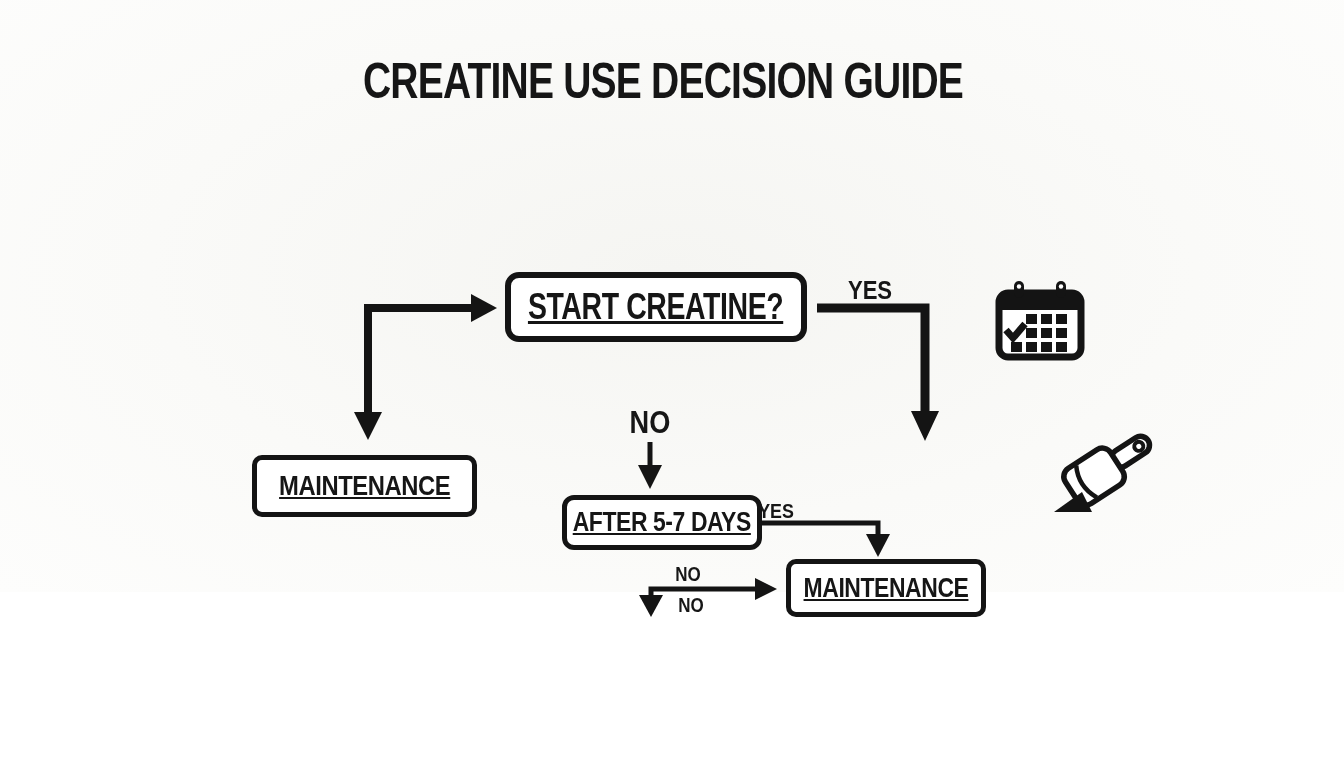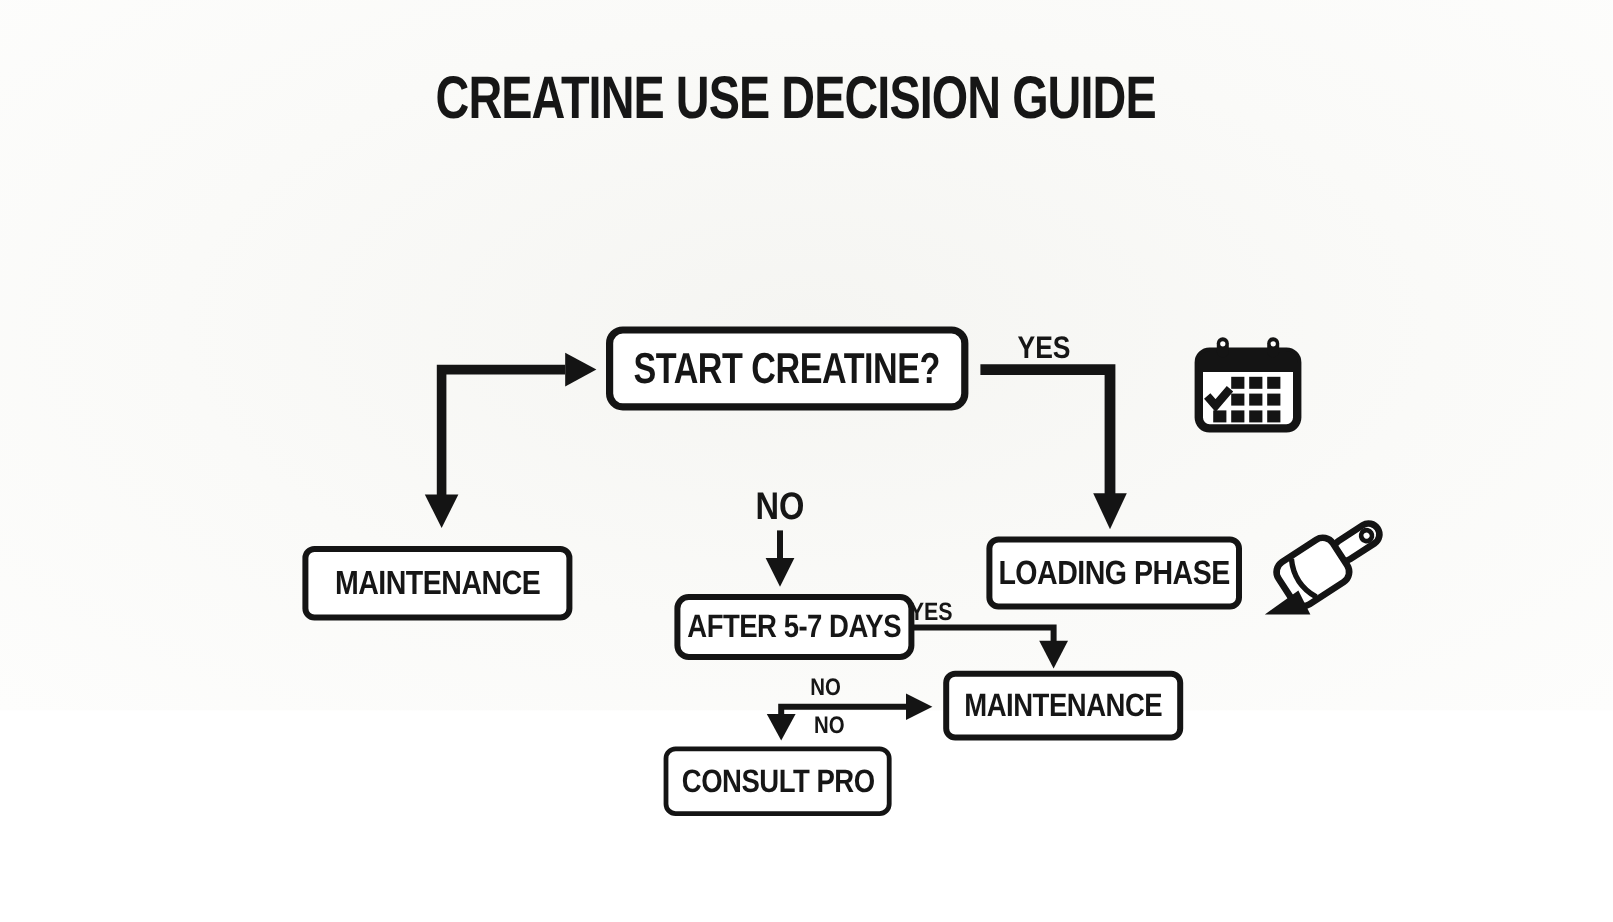"START CREATINE?" .node { text-decoration: none -> underline }
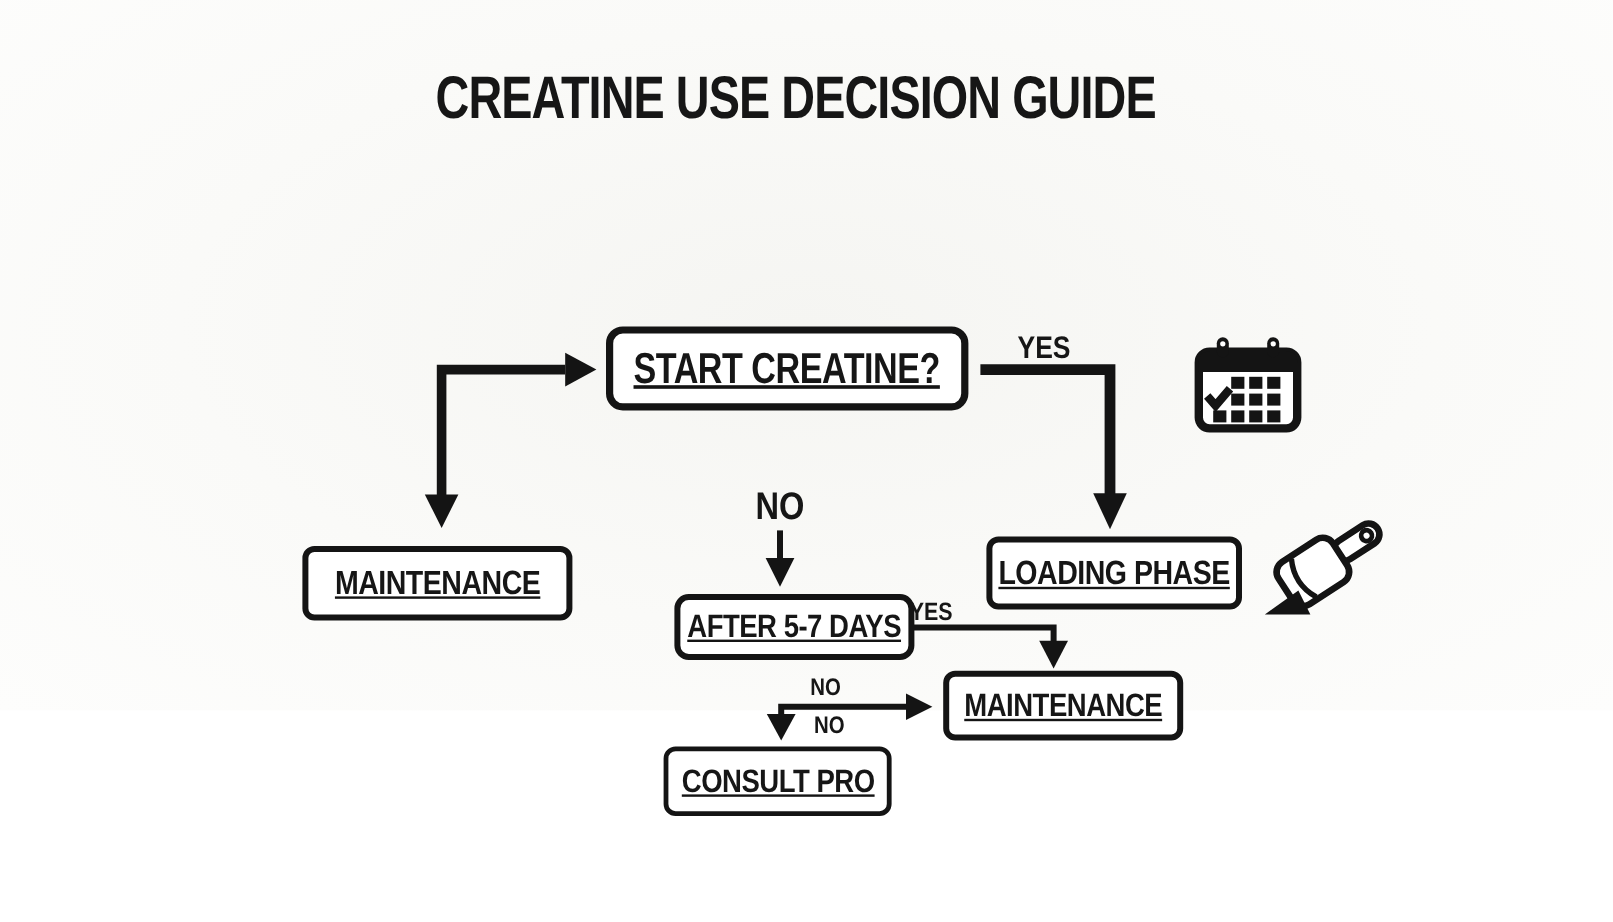"LOADING PHASE" div.node { html: <div> <span>LOADING PHASE</span> </div> -> none }
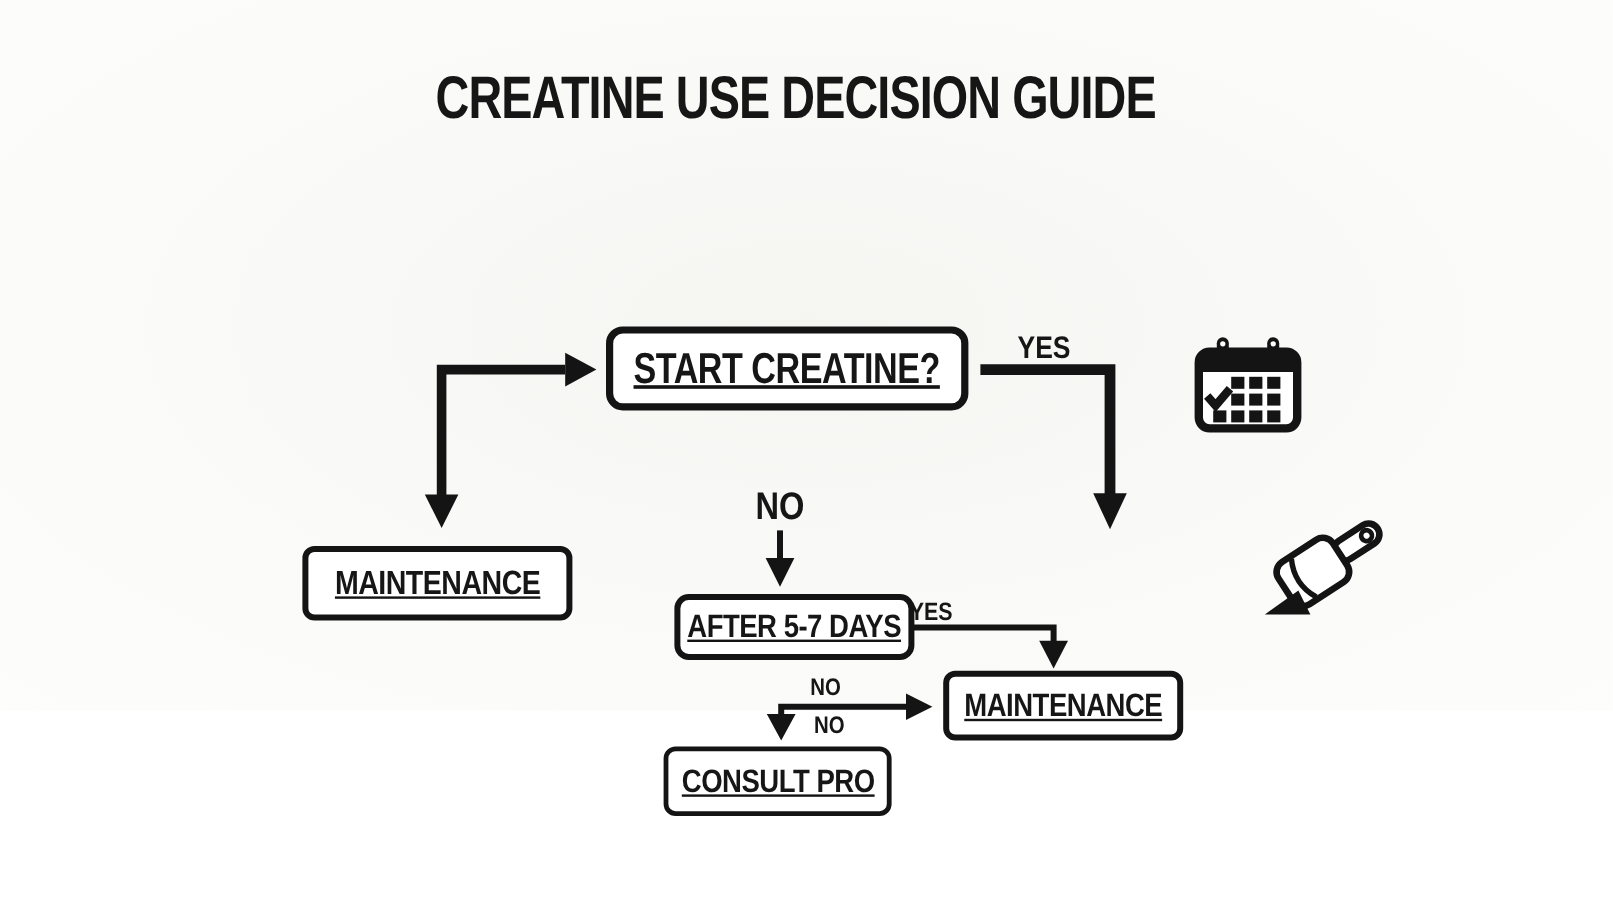"CONSULT PRO" div.node { html: <div> <span>CONSULT PRO</span> </div> -> none }
